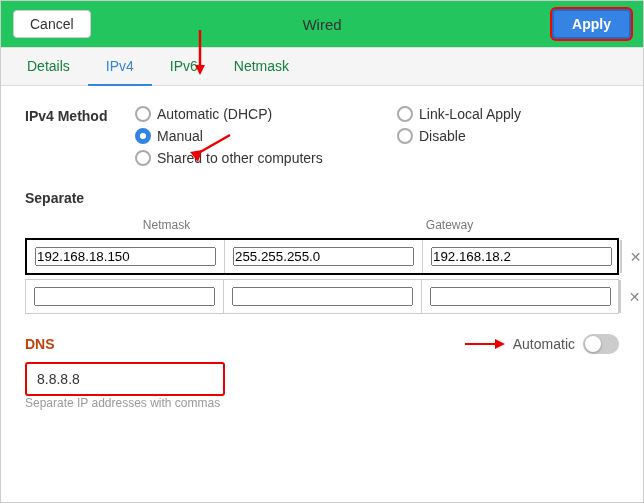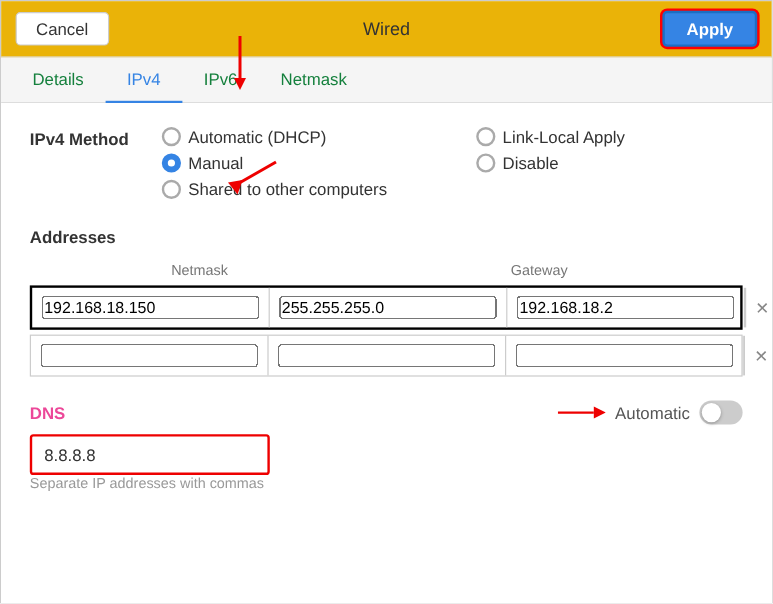"Cancel" .titlebar { background: #eab308 -> #22c55e }
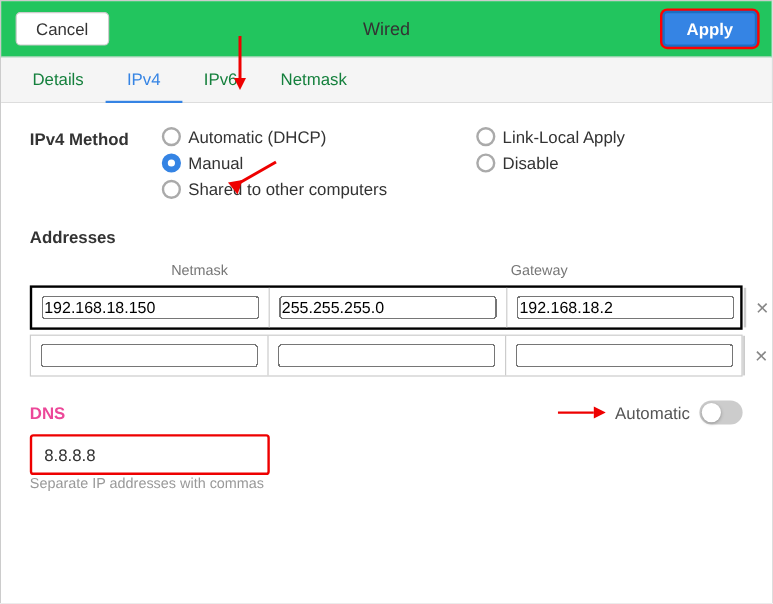"Addresses" div.section-title { text: Addresses -> Separate }
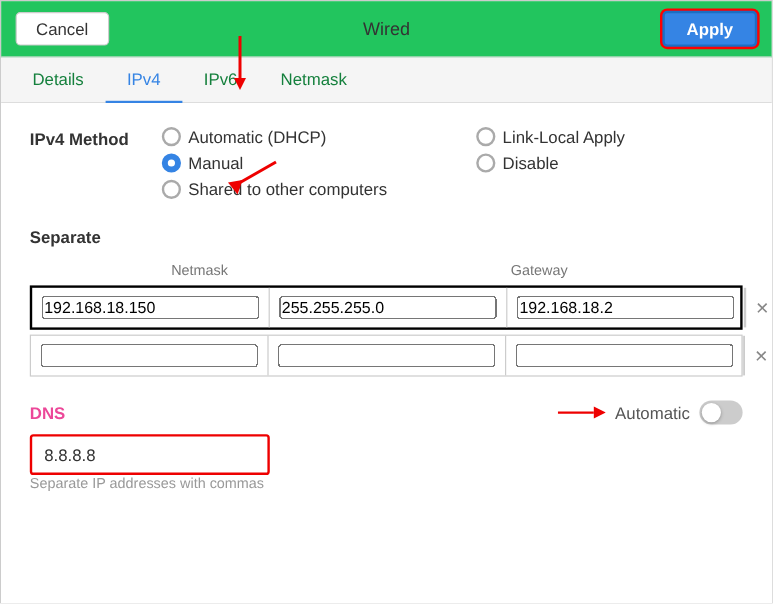"DNS" .dns-title { color: #ec4899 -> #c2410c }
